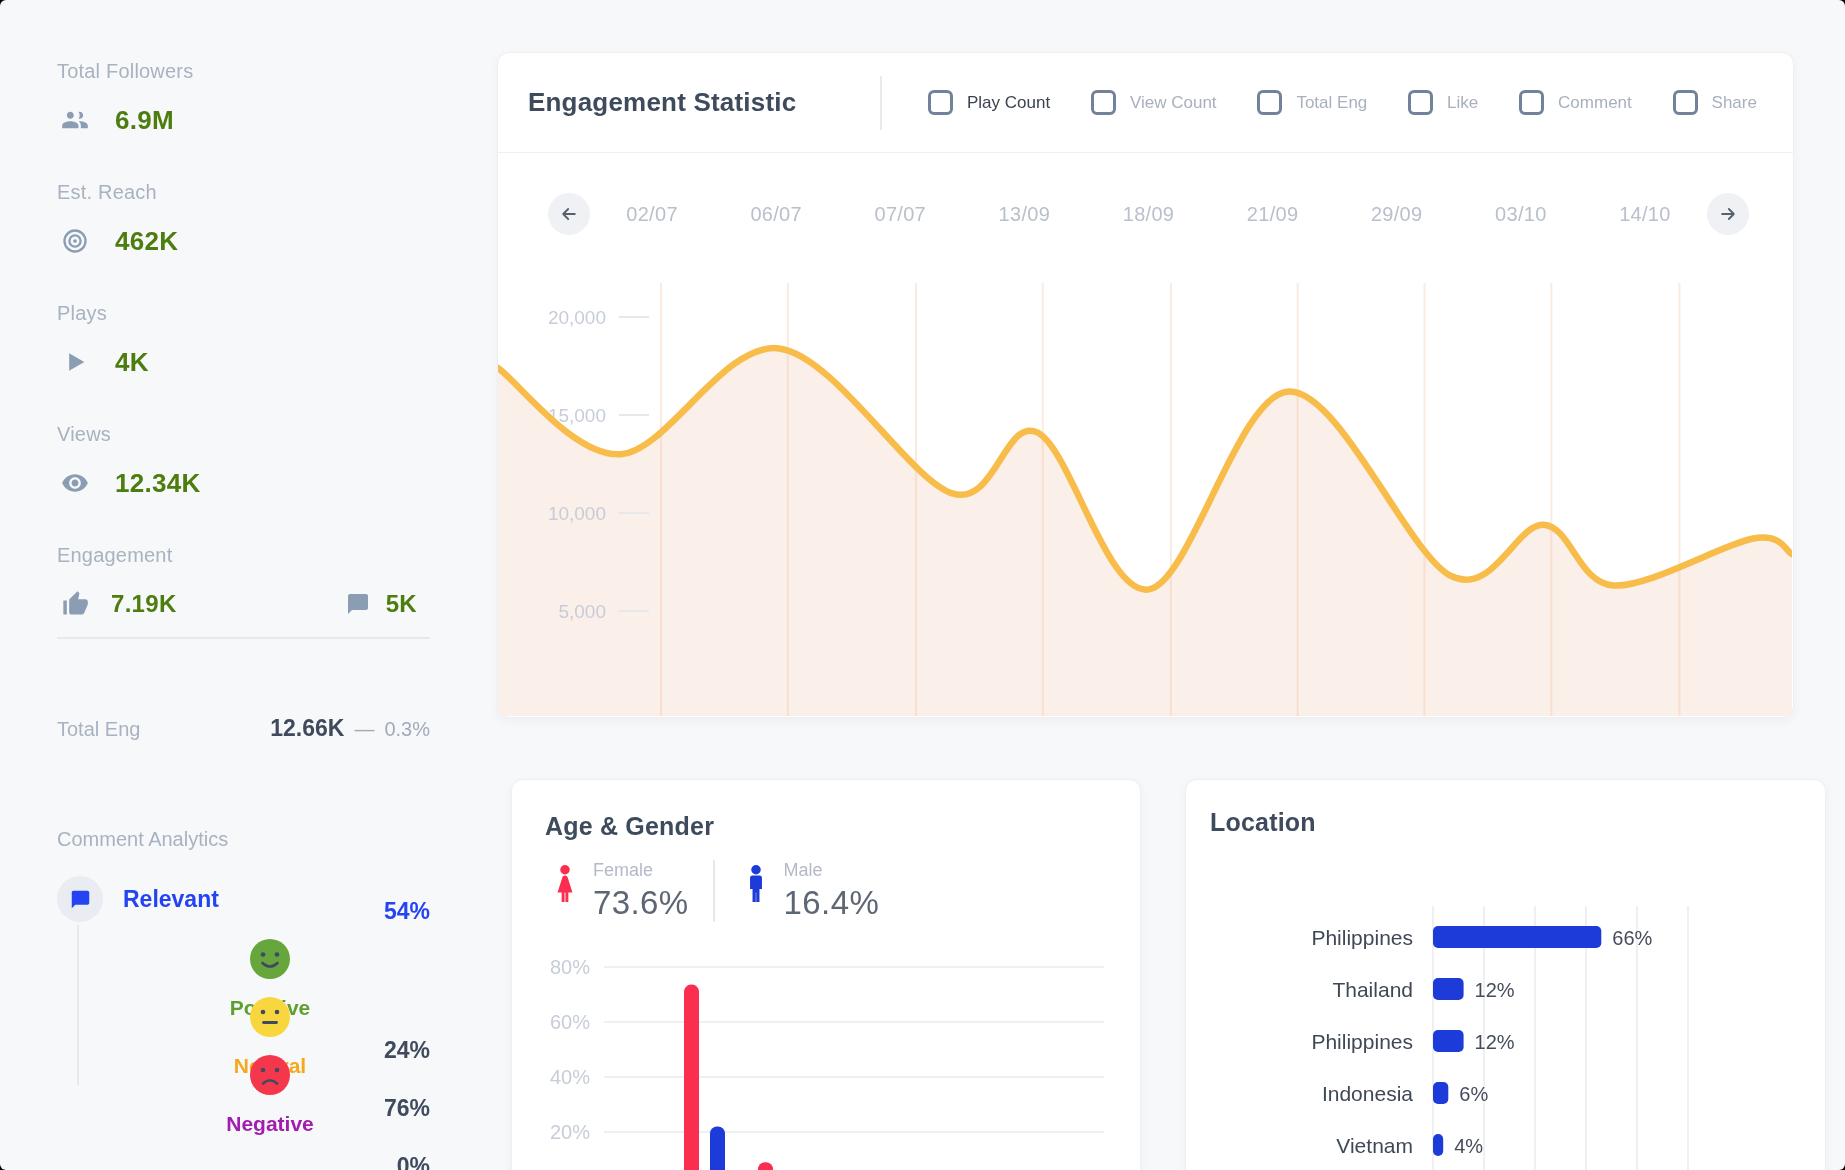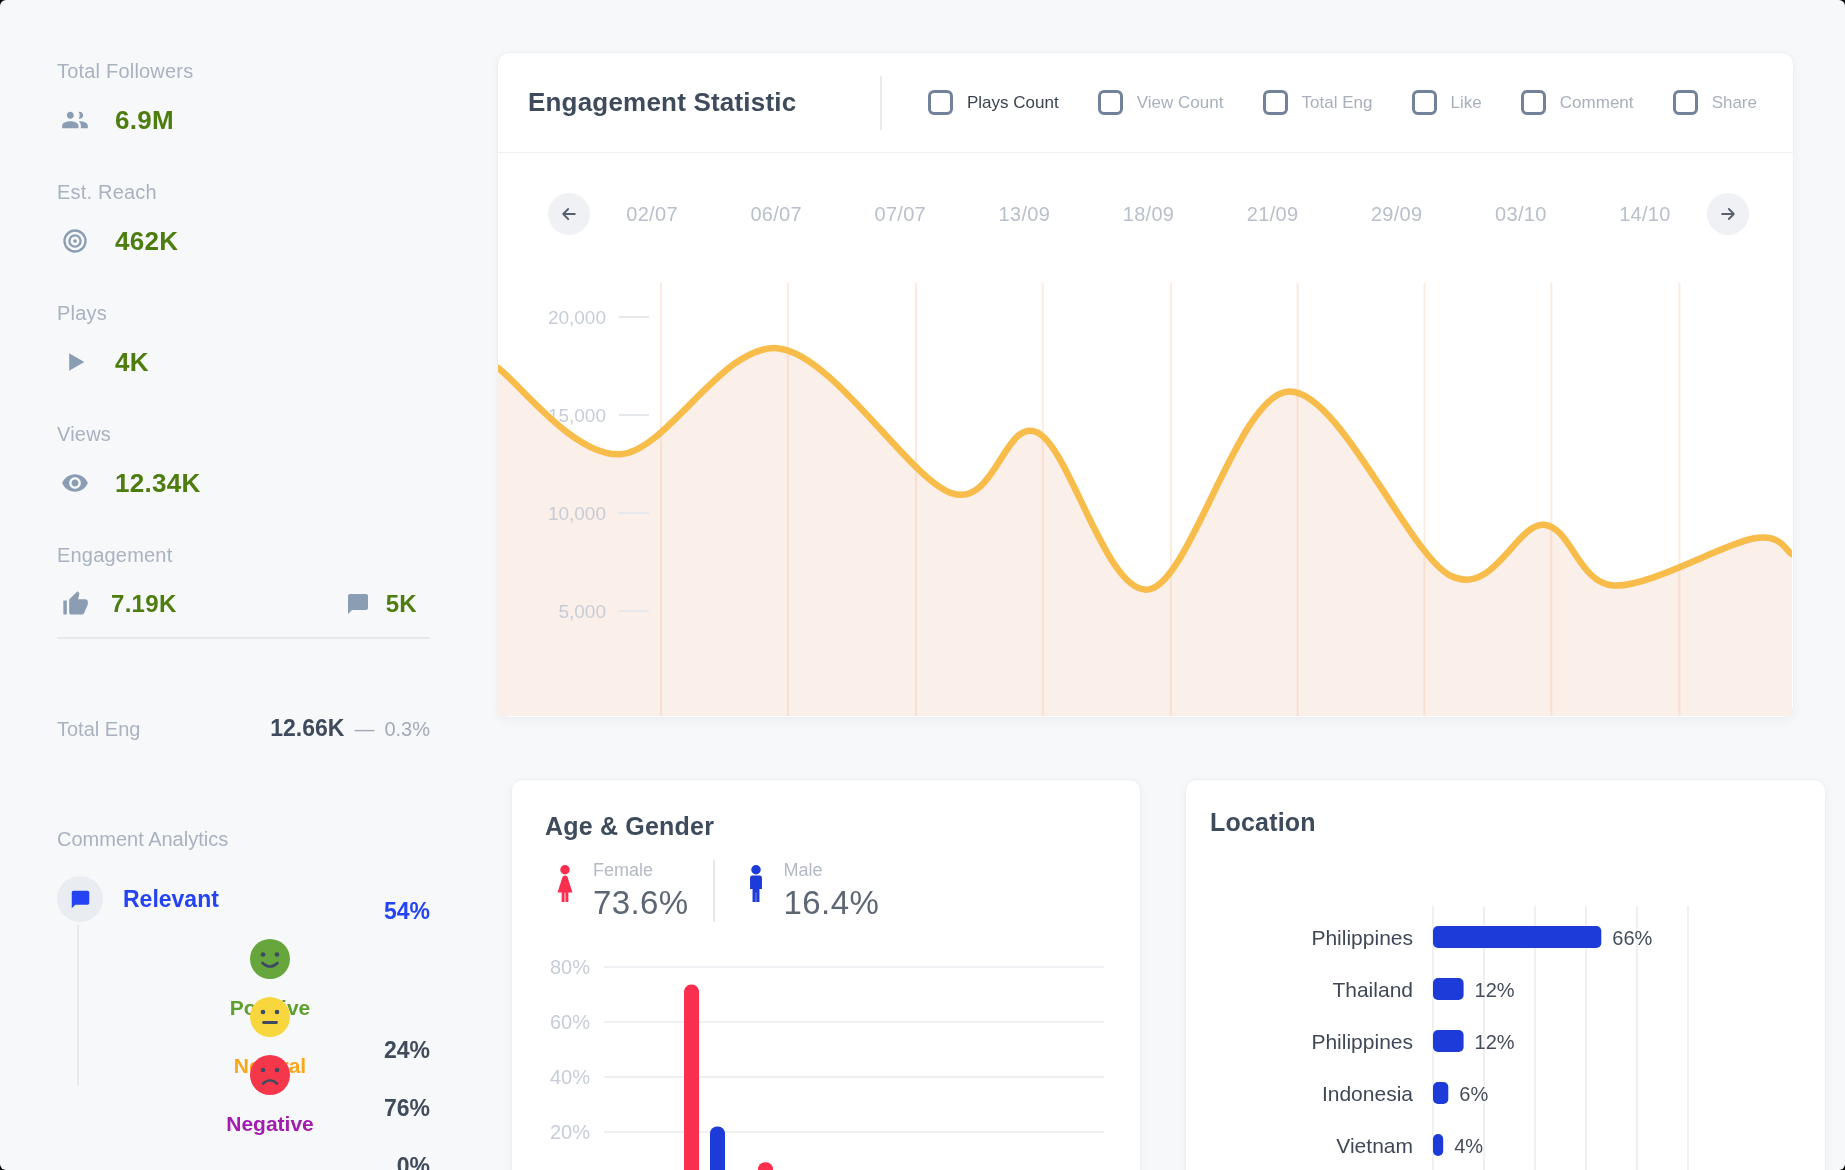"Plays Count" span.cb-label { text: Plays -> Play }
